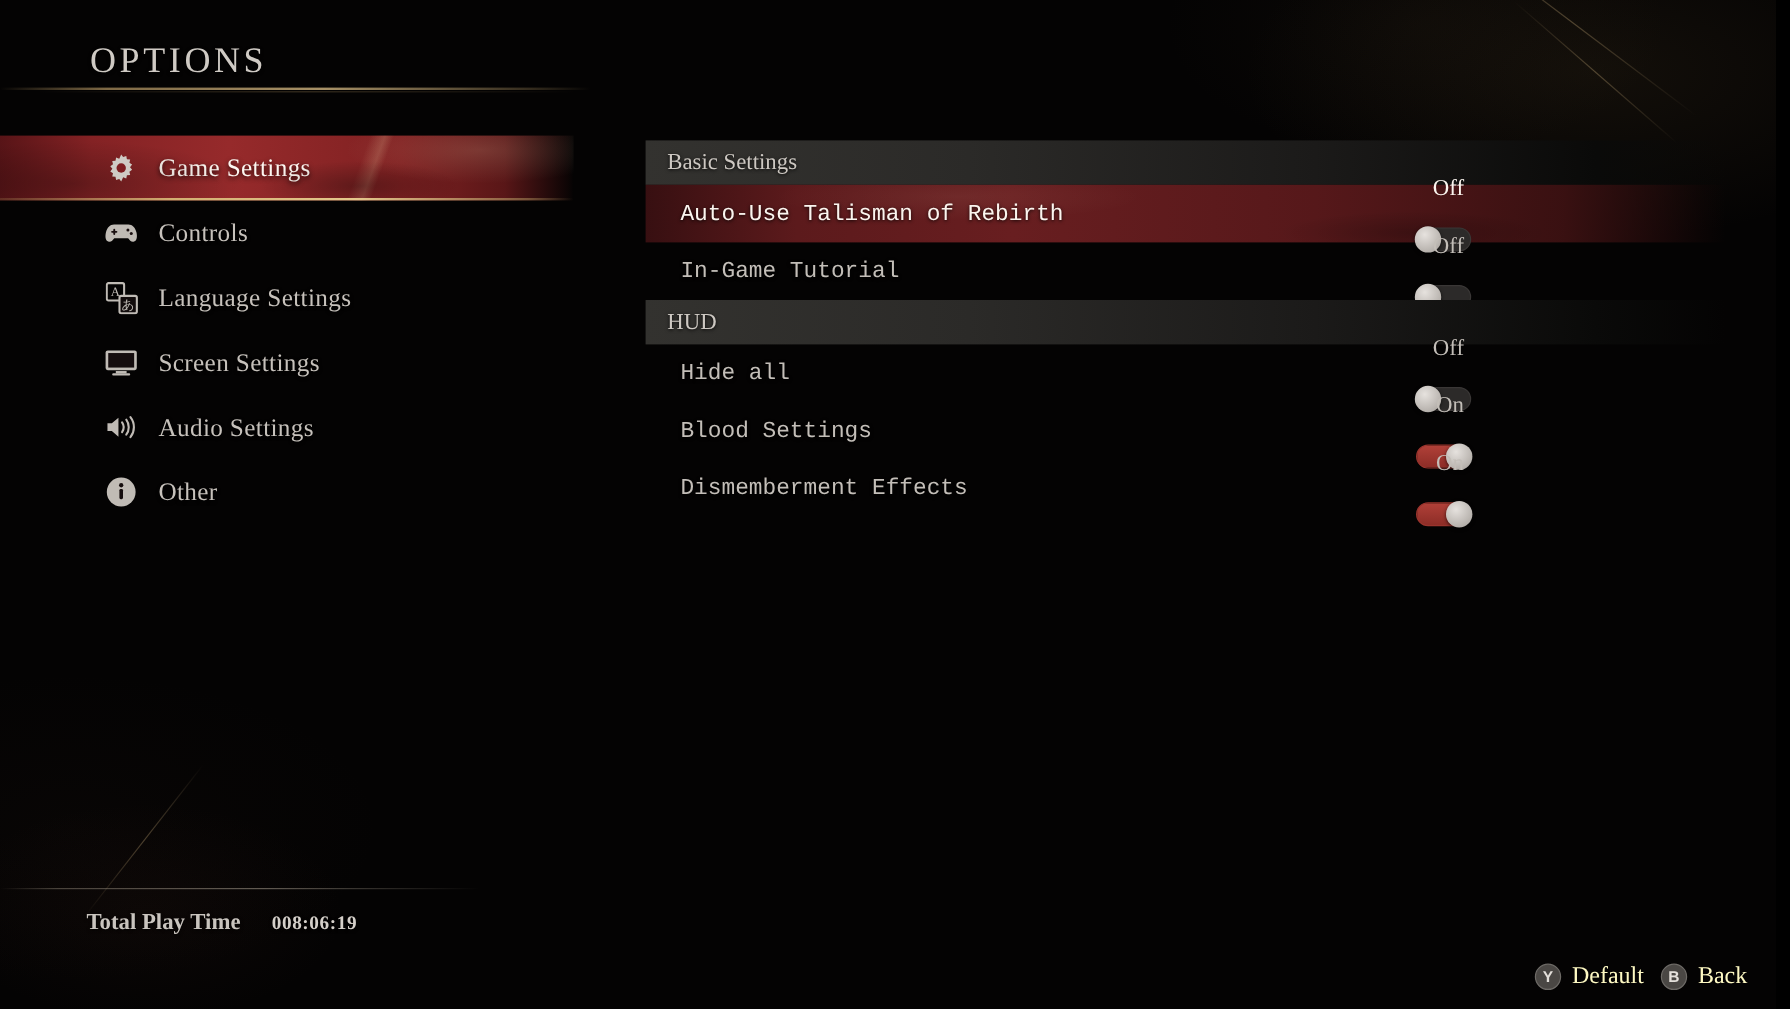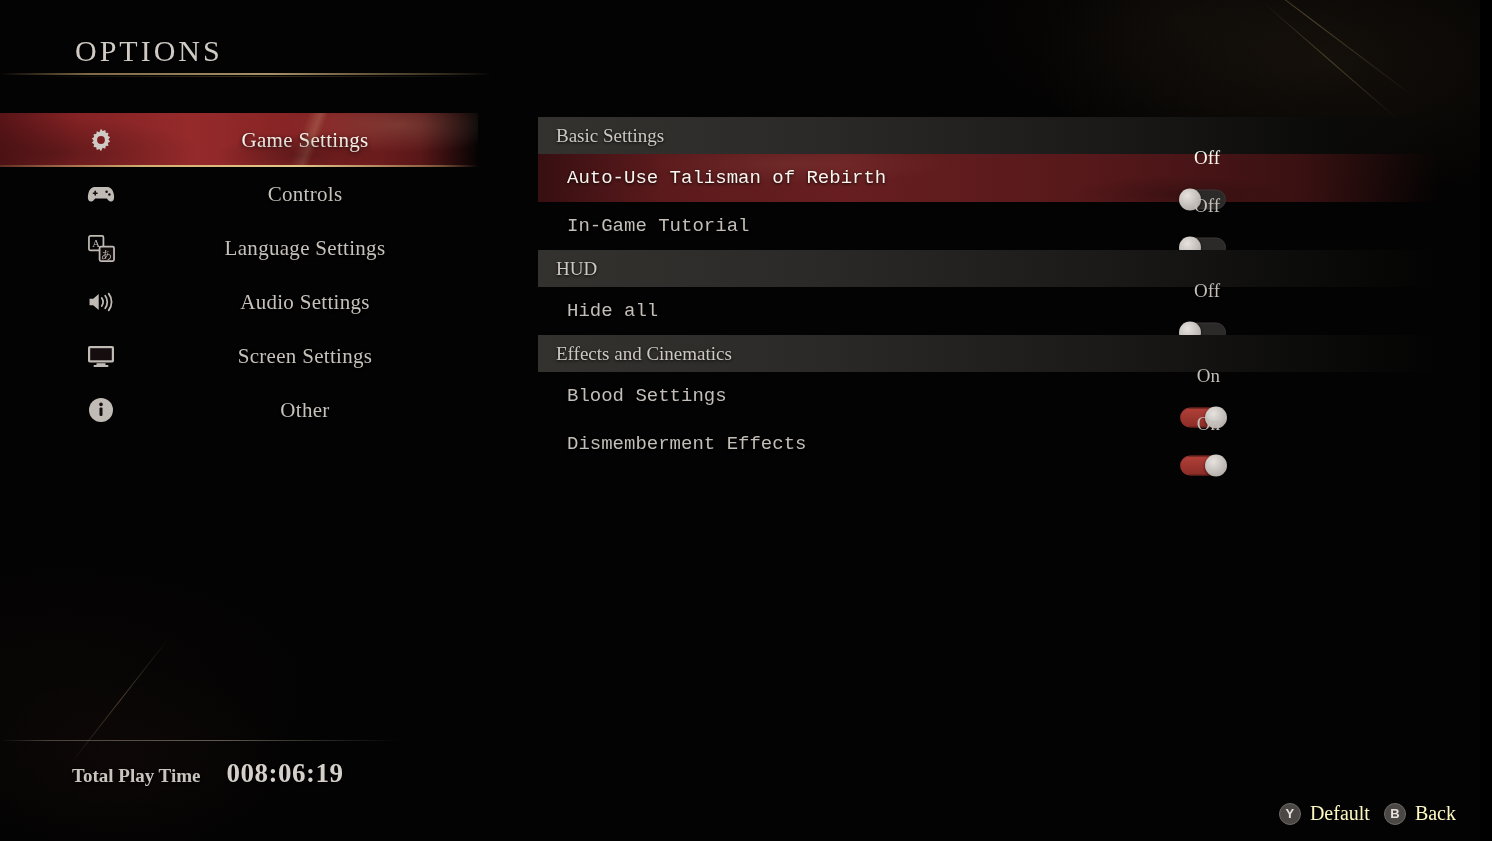"Controls" .side-item { justify-content: center -> none }
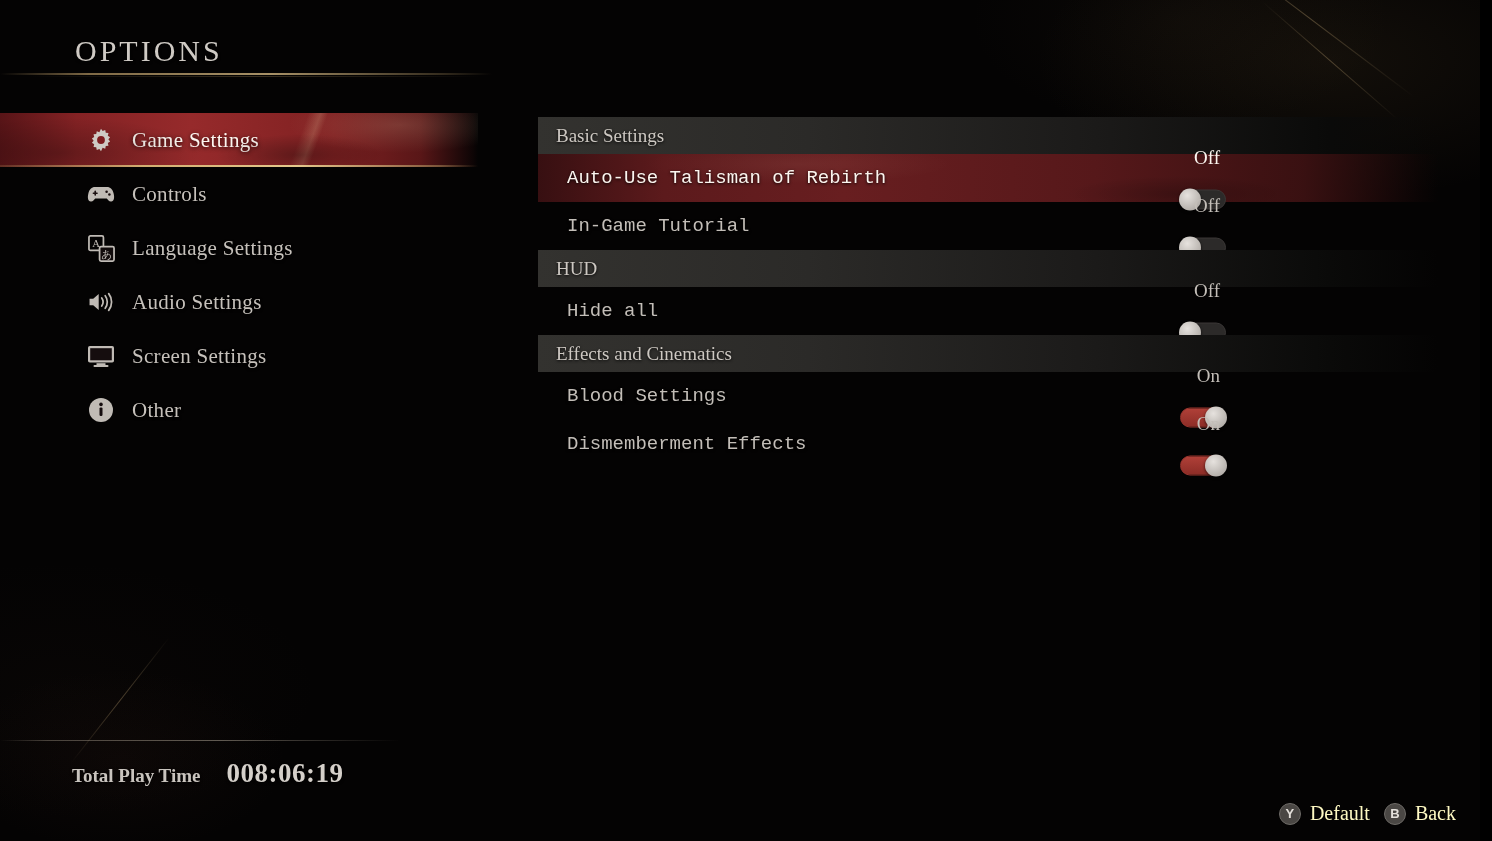"Audio Settings" div.side-item { order: before "Screen Settings" -> after "Screen Settings" }
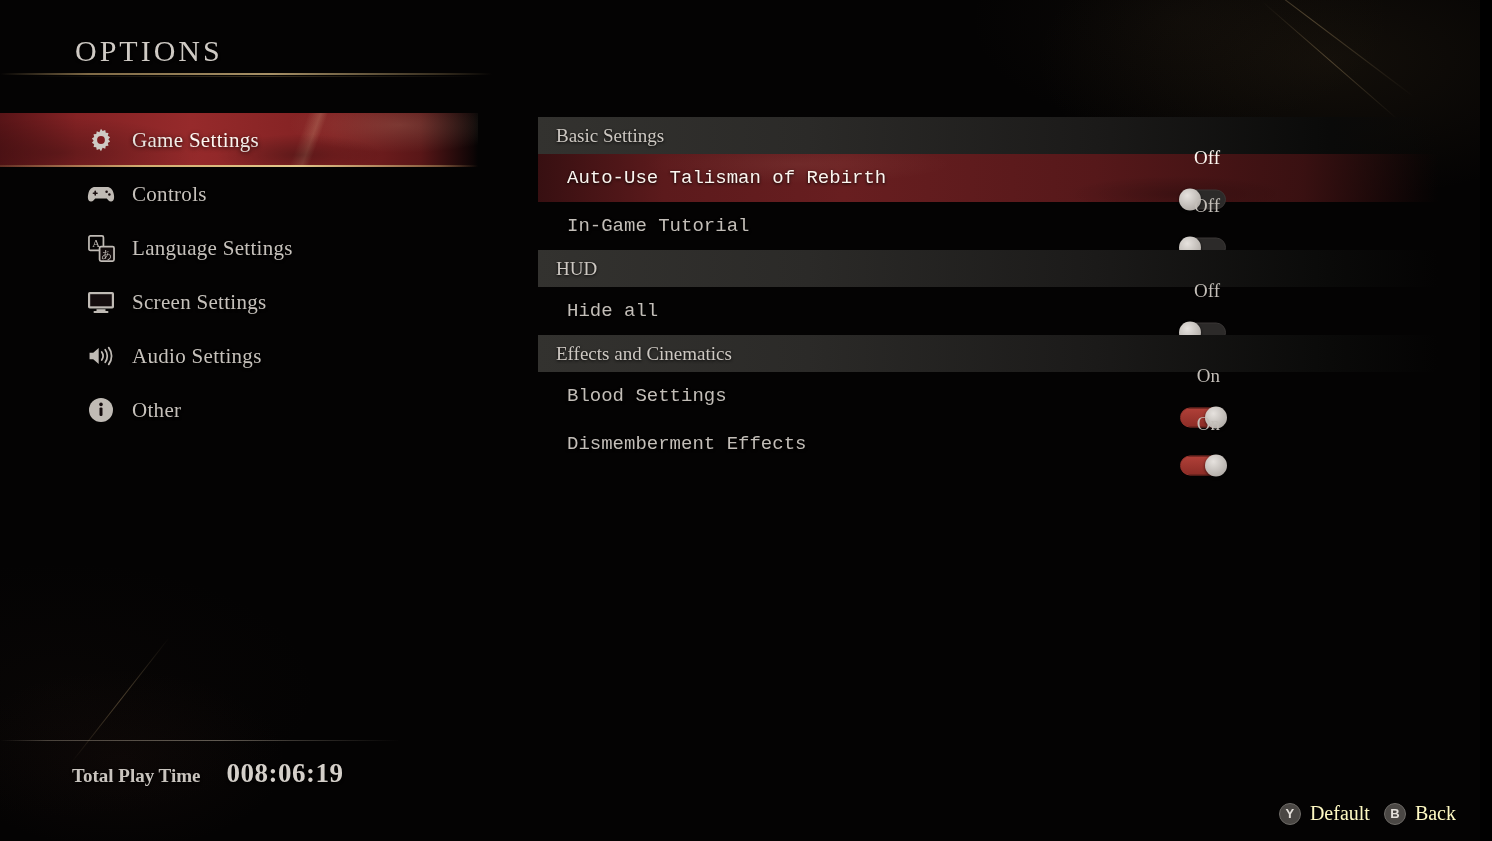"Effects and Cinematics" div.sec-head { html: <div>Effects and Cinematics</div> -> none }
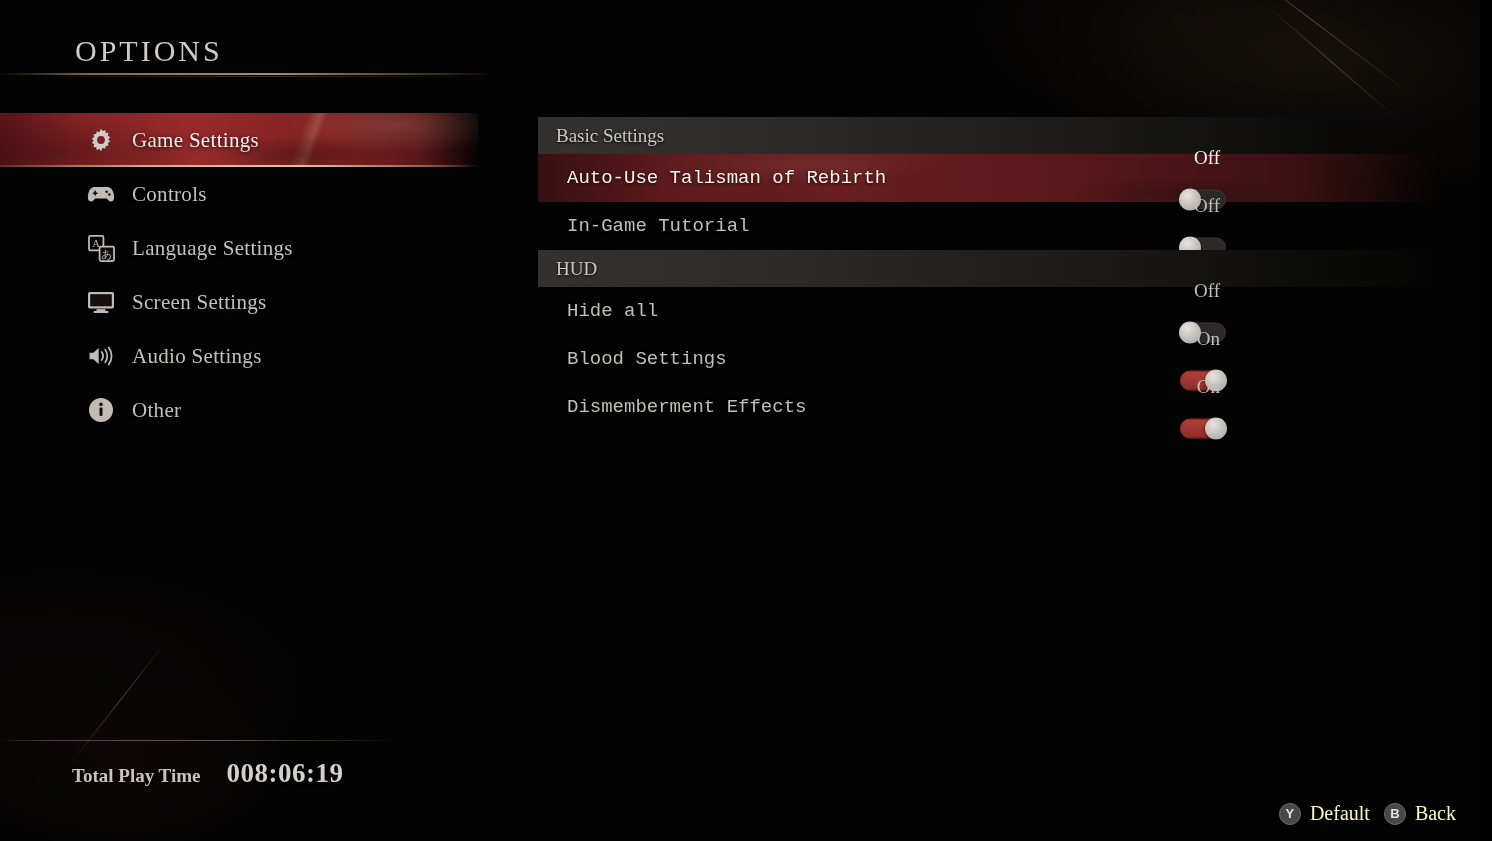"008:06:19" #playtime .pt-value { font-size: 27px -> 16px }
